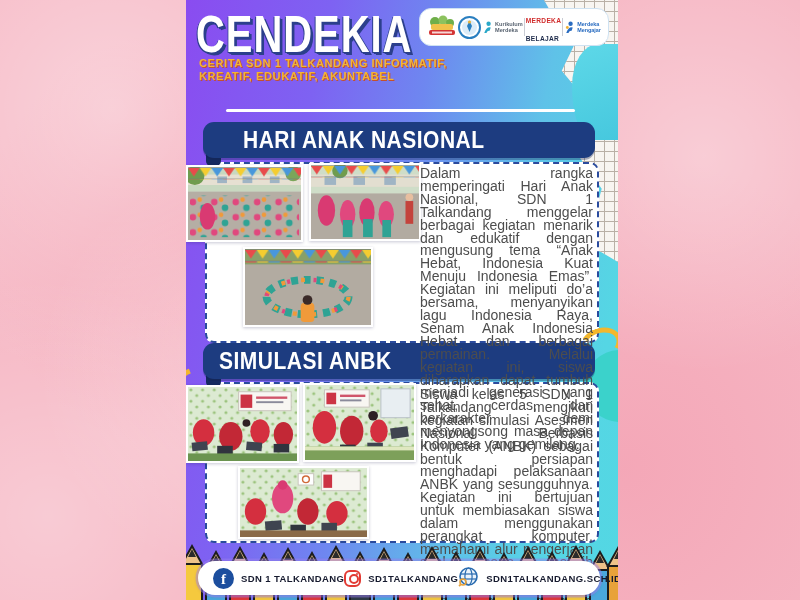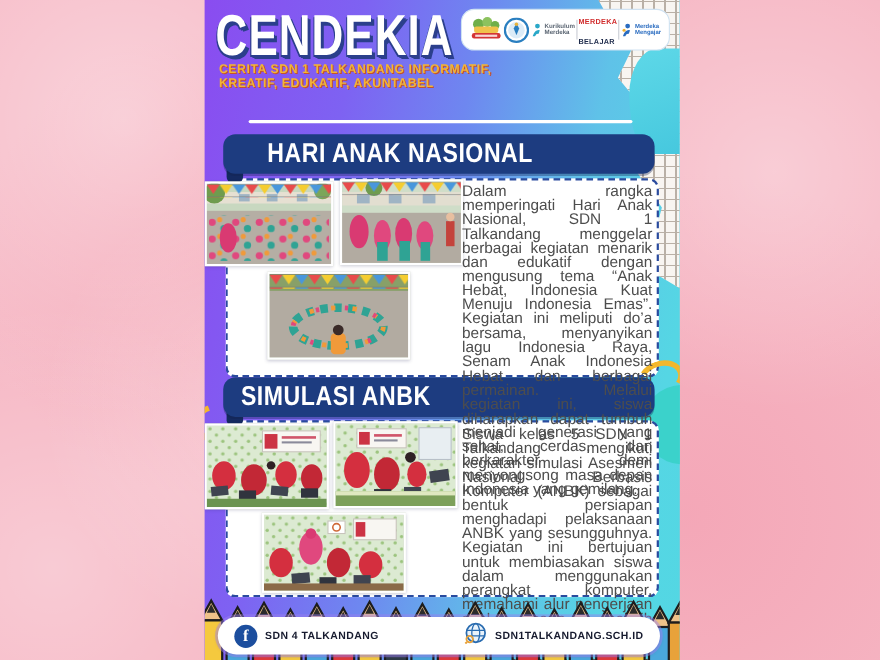"SDN 4 TALKANDANG" span.f-label { text: 4 -> 1 }
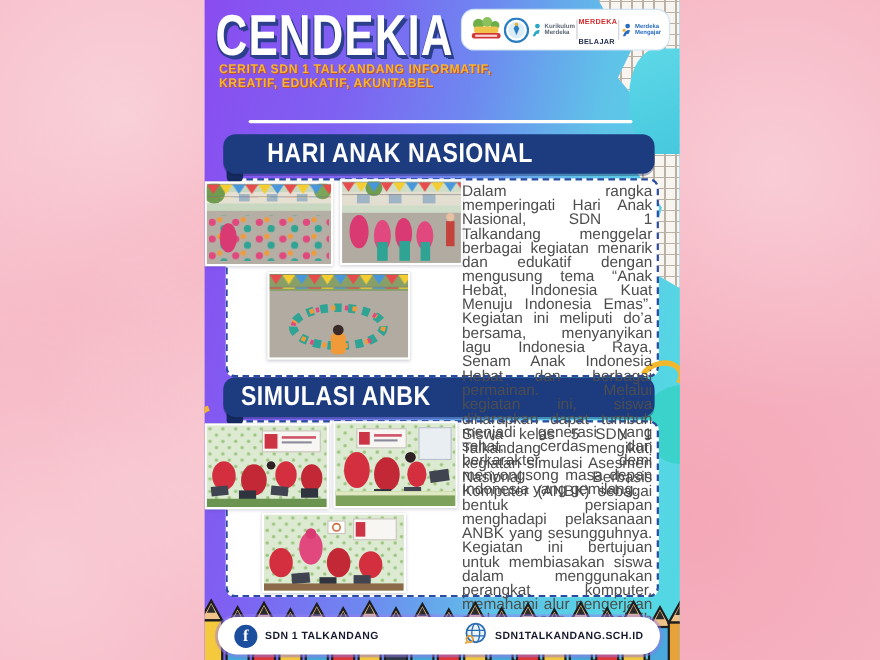"SD1TALKANDANG" div.f-item { html: none -> <div> <span> <span></span> <span></span> </span> <span>SD1TALKANDANG</span> </div> }
